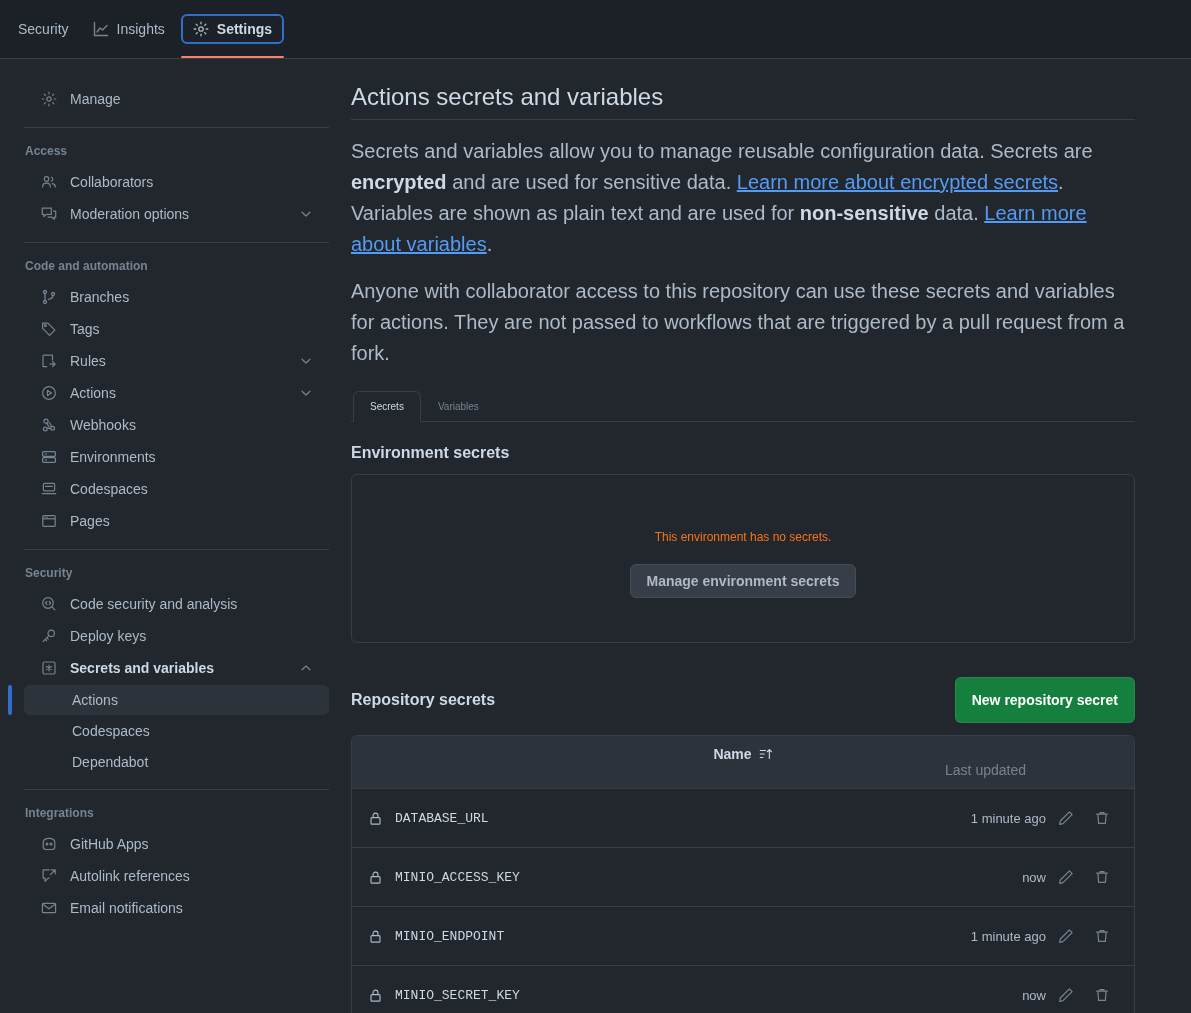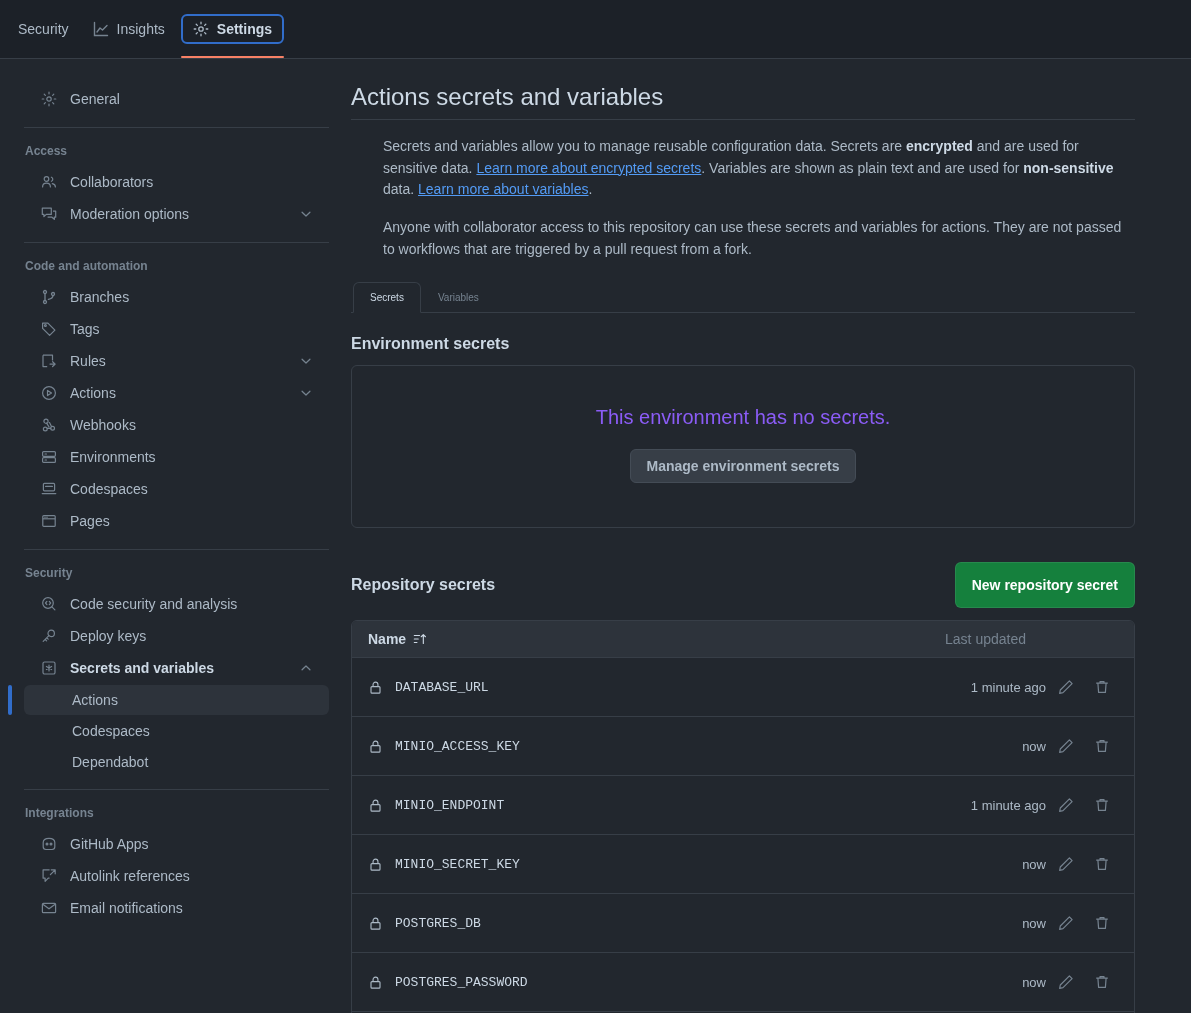"General" span { text: General -> Manage }
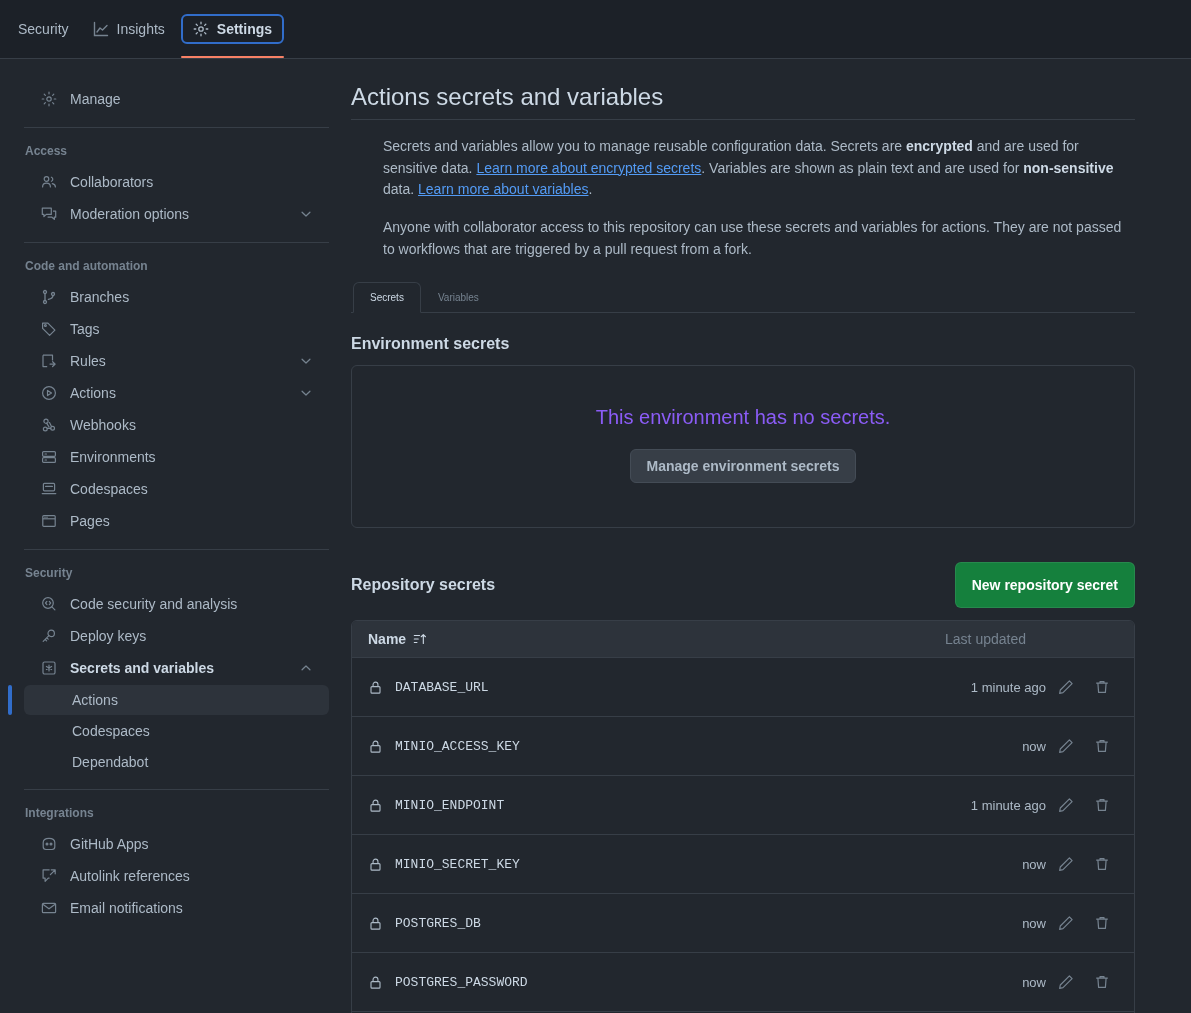"Secrets and variables allow you" .para { font-size: 14px -> 20px; margin-left: 32px -> none }
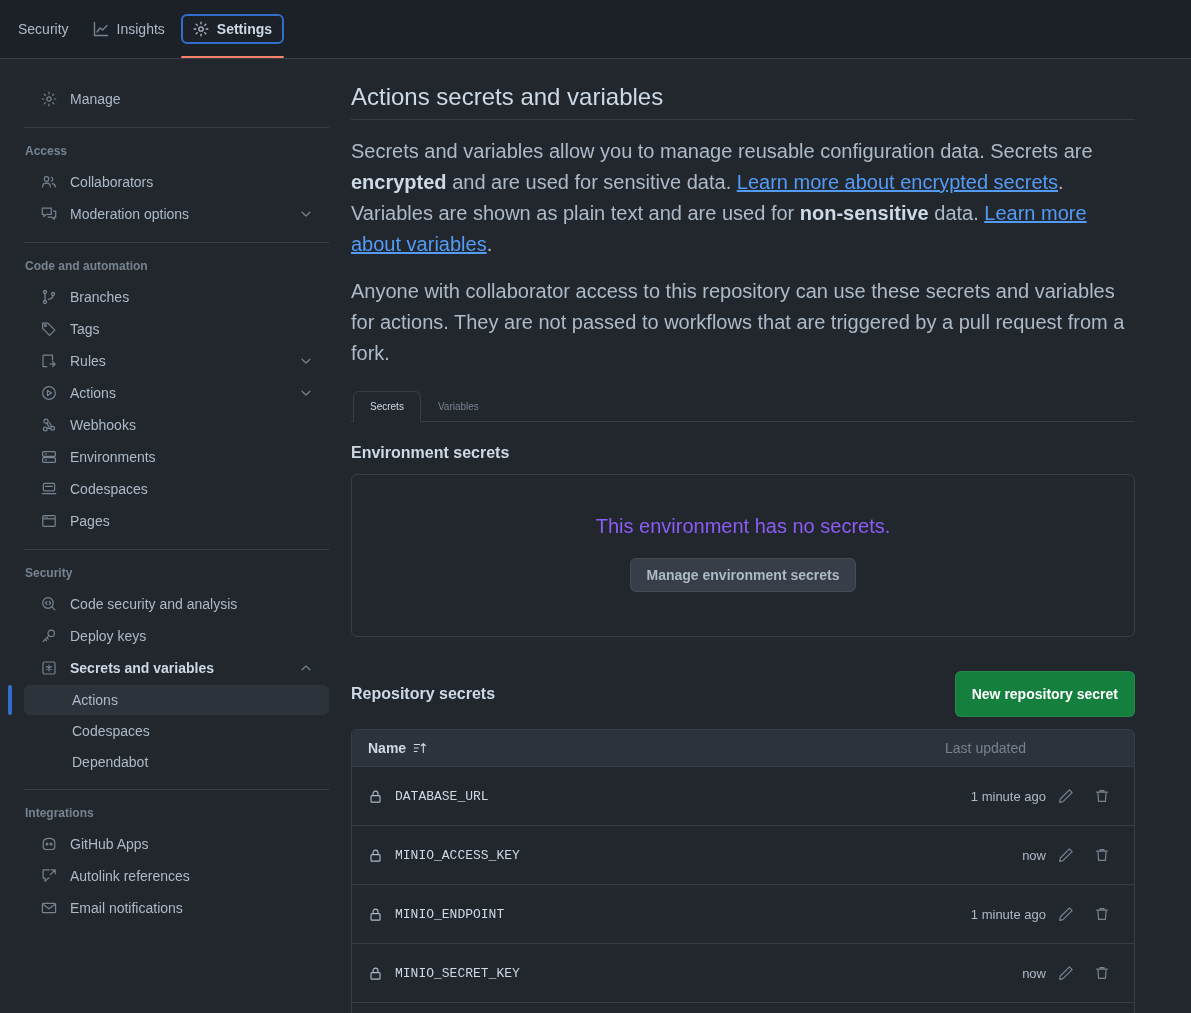"This environment has no secrets." .empty-text { color: #8b5cf6 -> #f97316; font-size: 20px -> 12px; margin-top: none -> 15px }
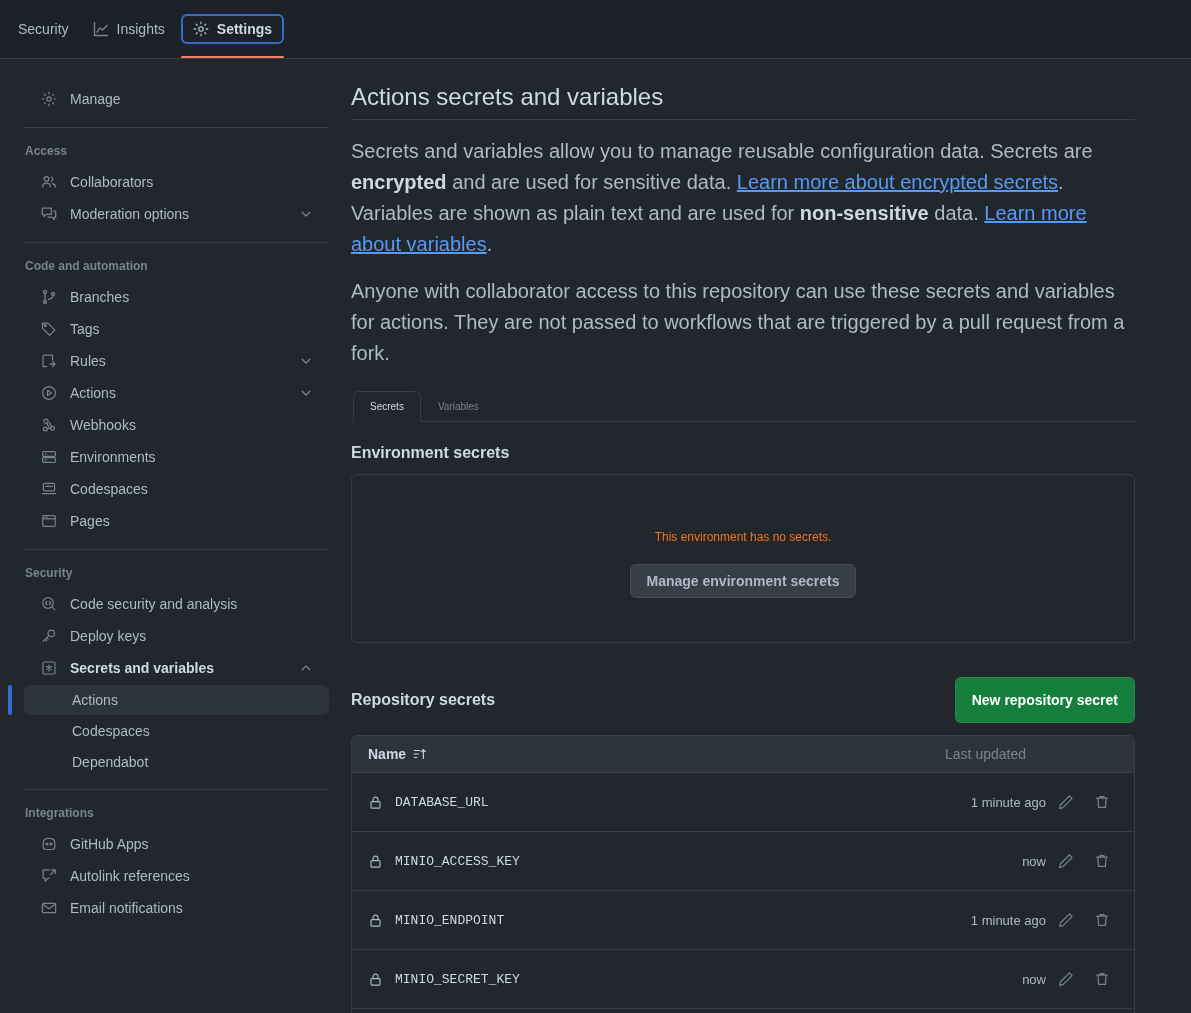"Name" .thead { flex-direction: none -> column }
